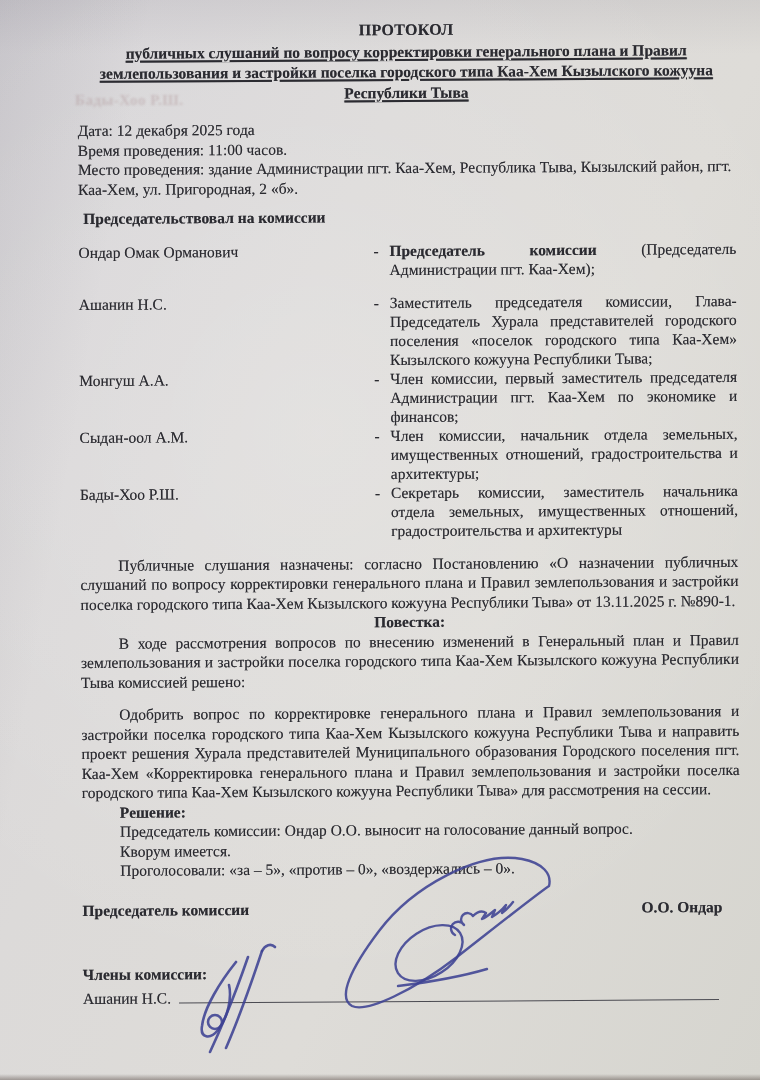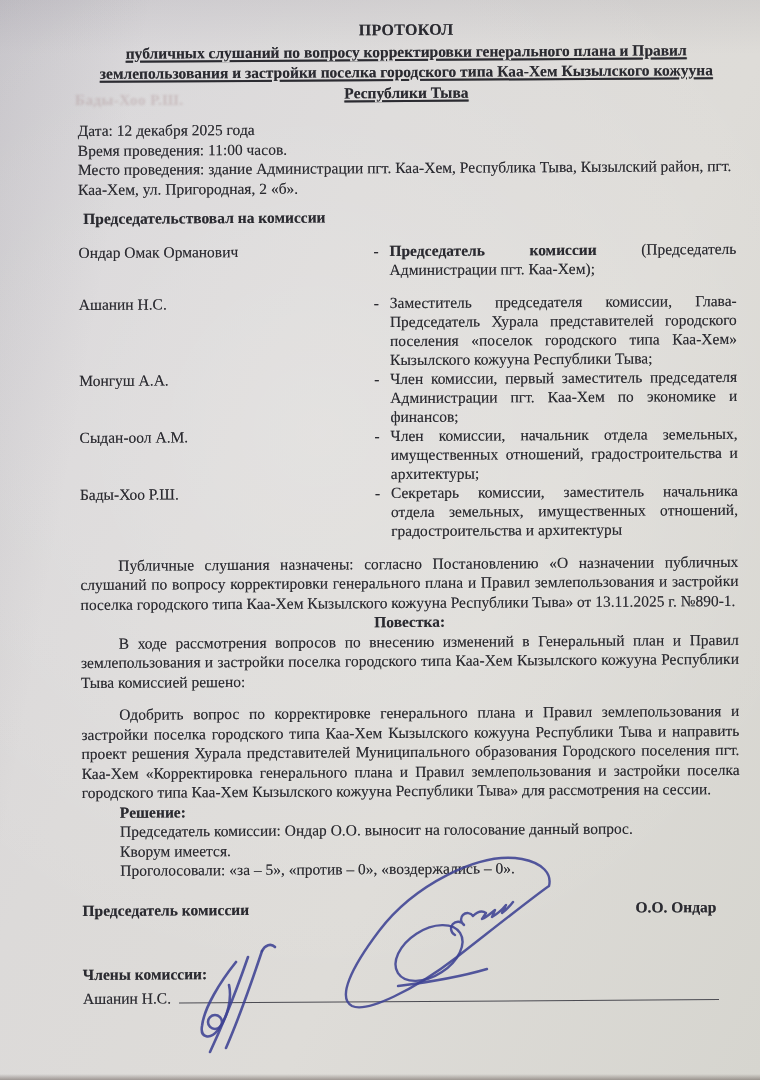"О.О. Ондар" .sig-name { margin-right: 24px -> 18px }
